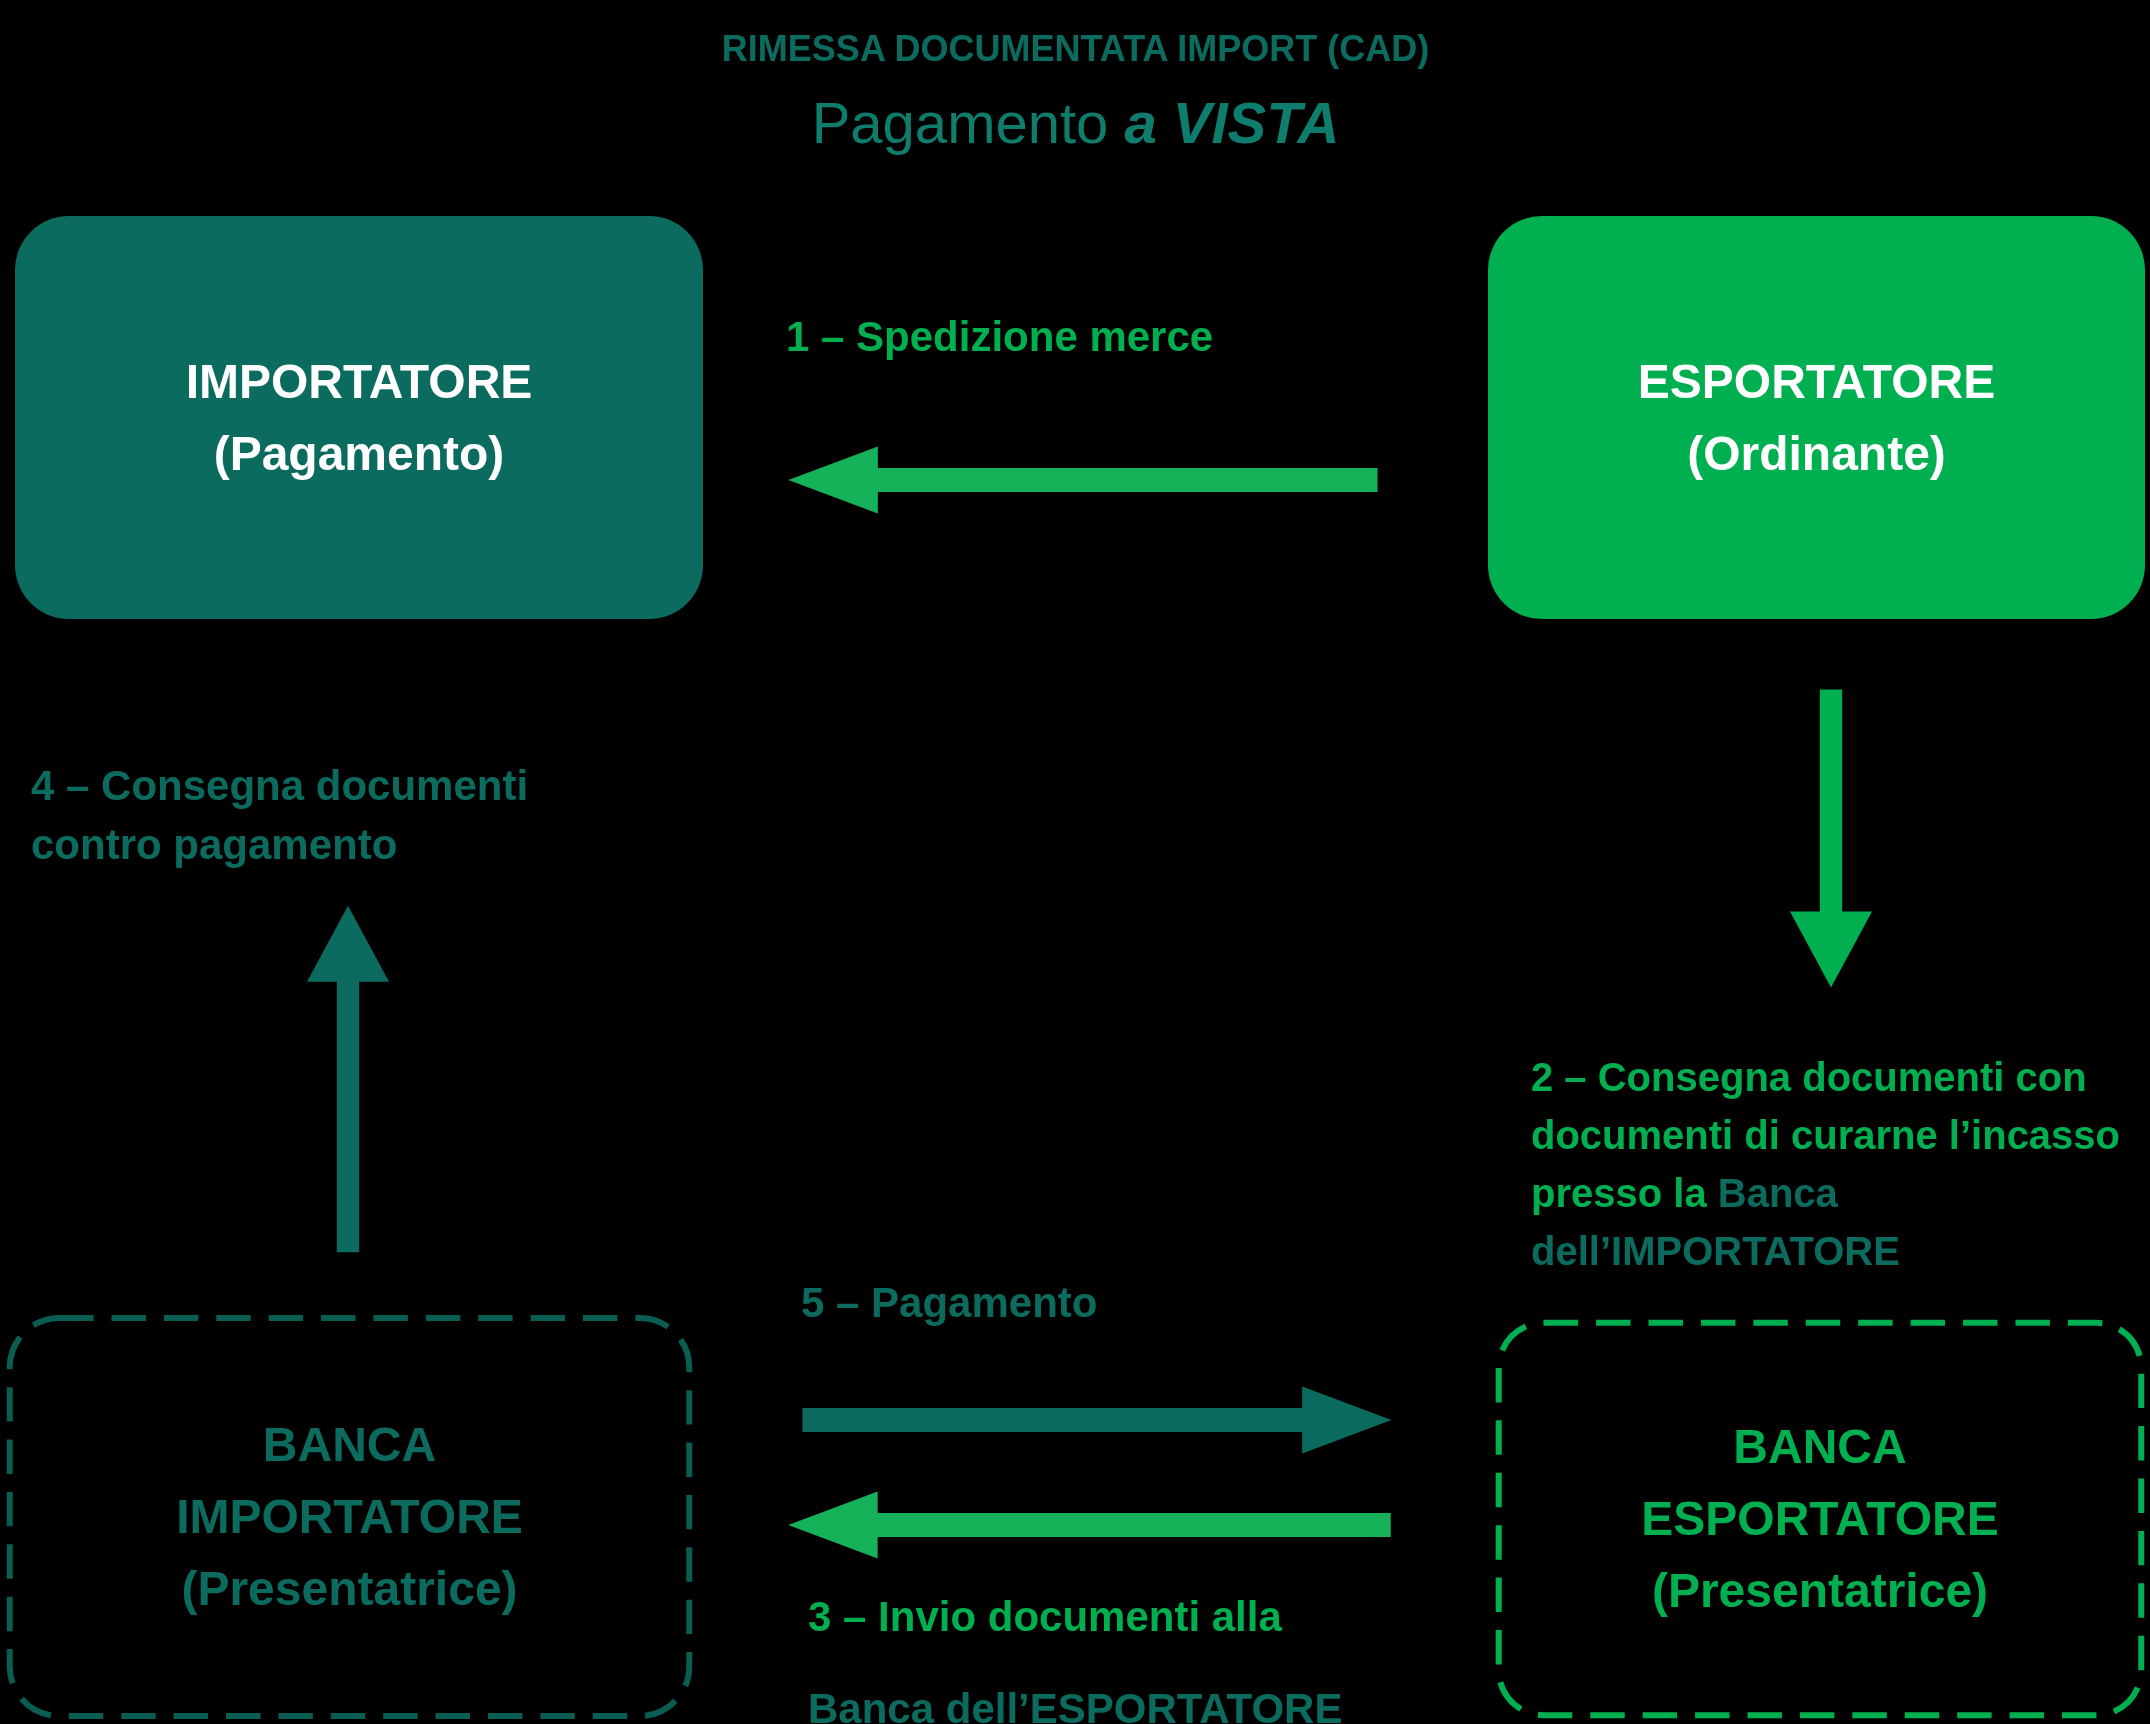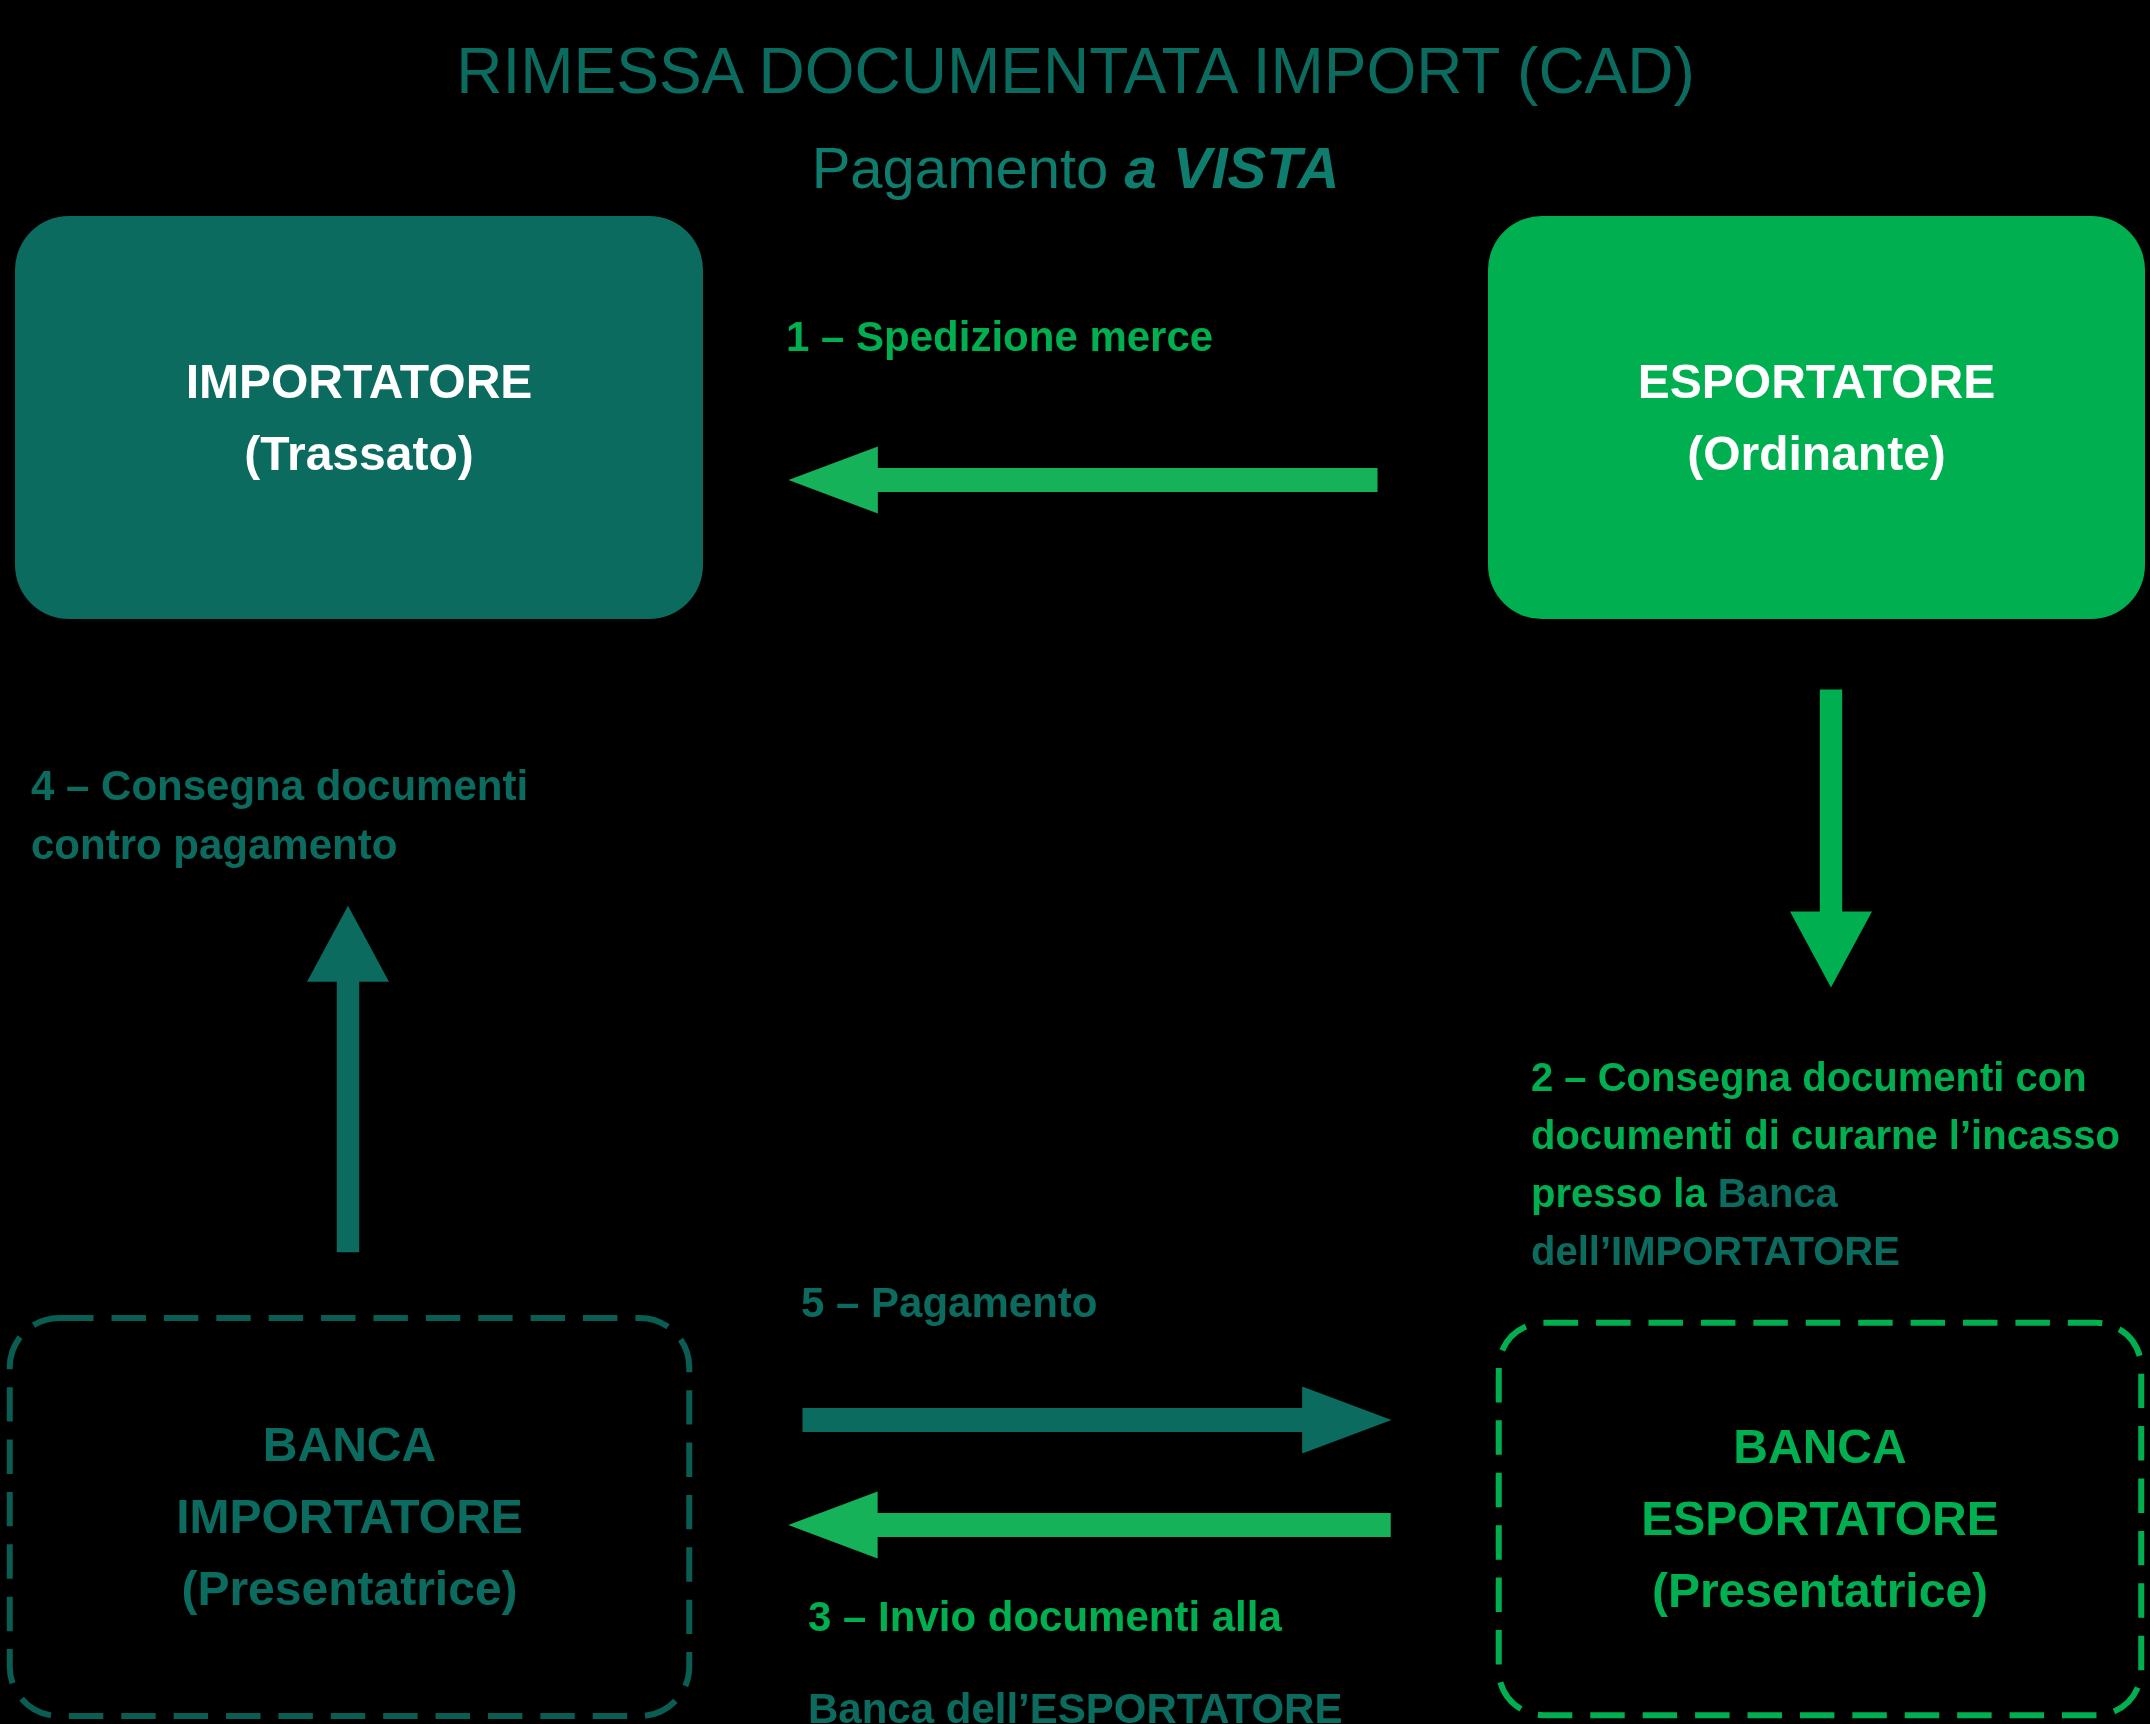"RIMESSA DOCUMENTATA IMPORT (CAD)" .title-line1 { font-size: 64px -> 36px; font-weight: normal -> bold }
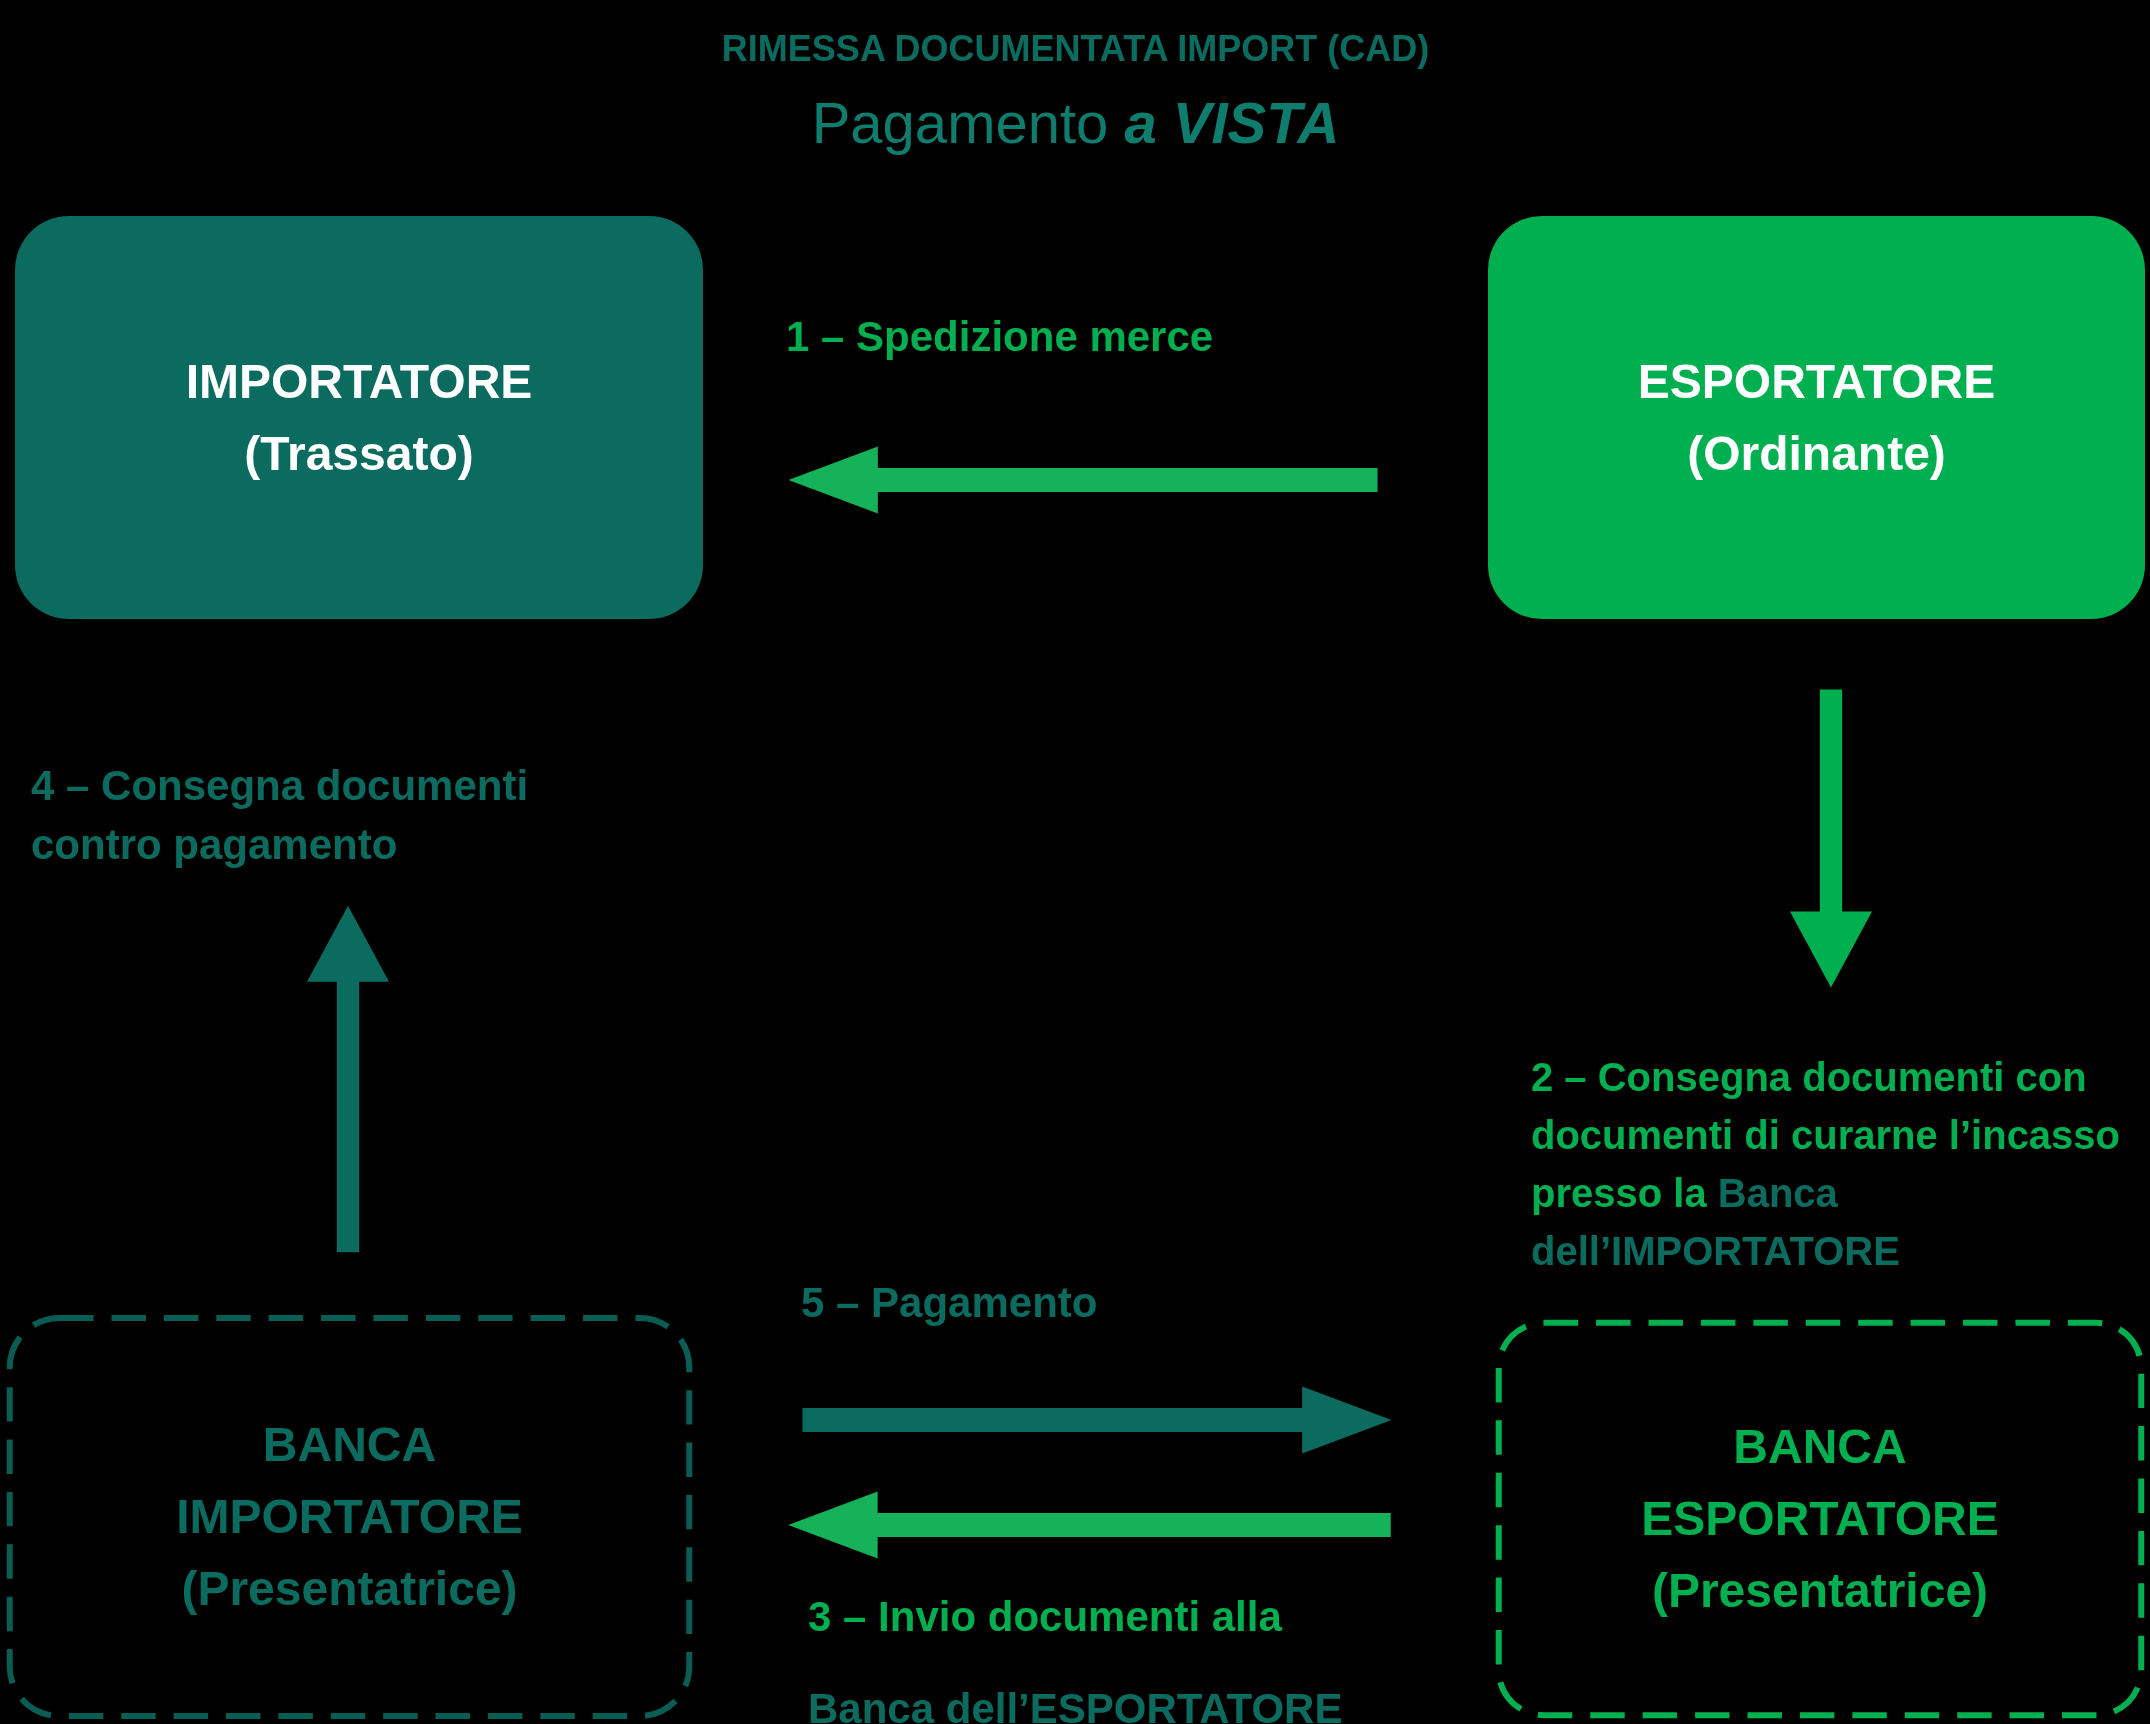"(Trassato)" div { text: Trassato -> Pagamento }
